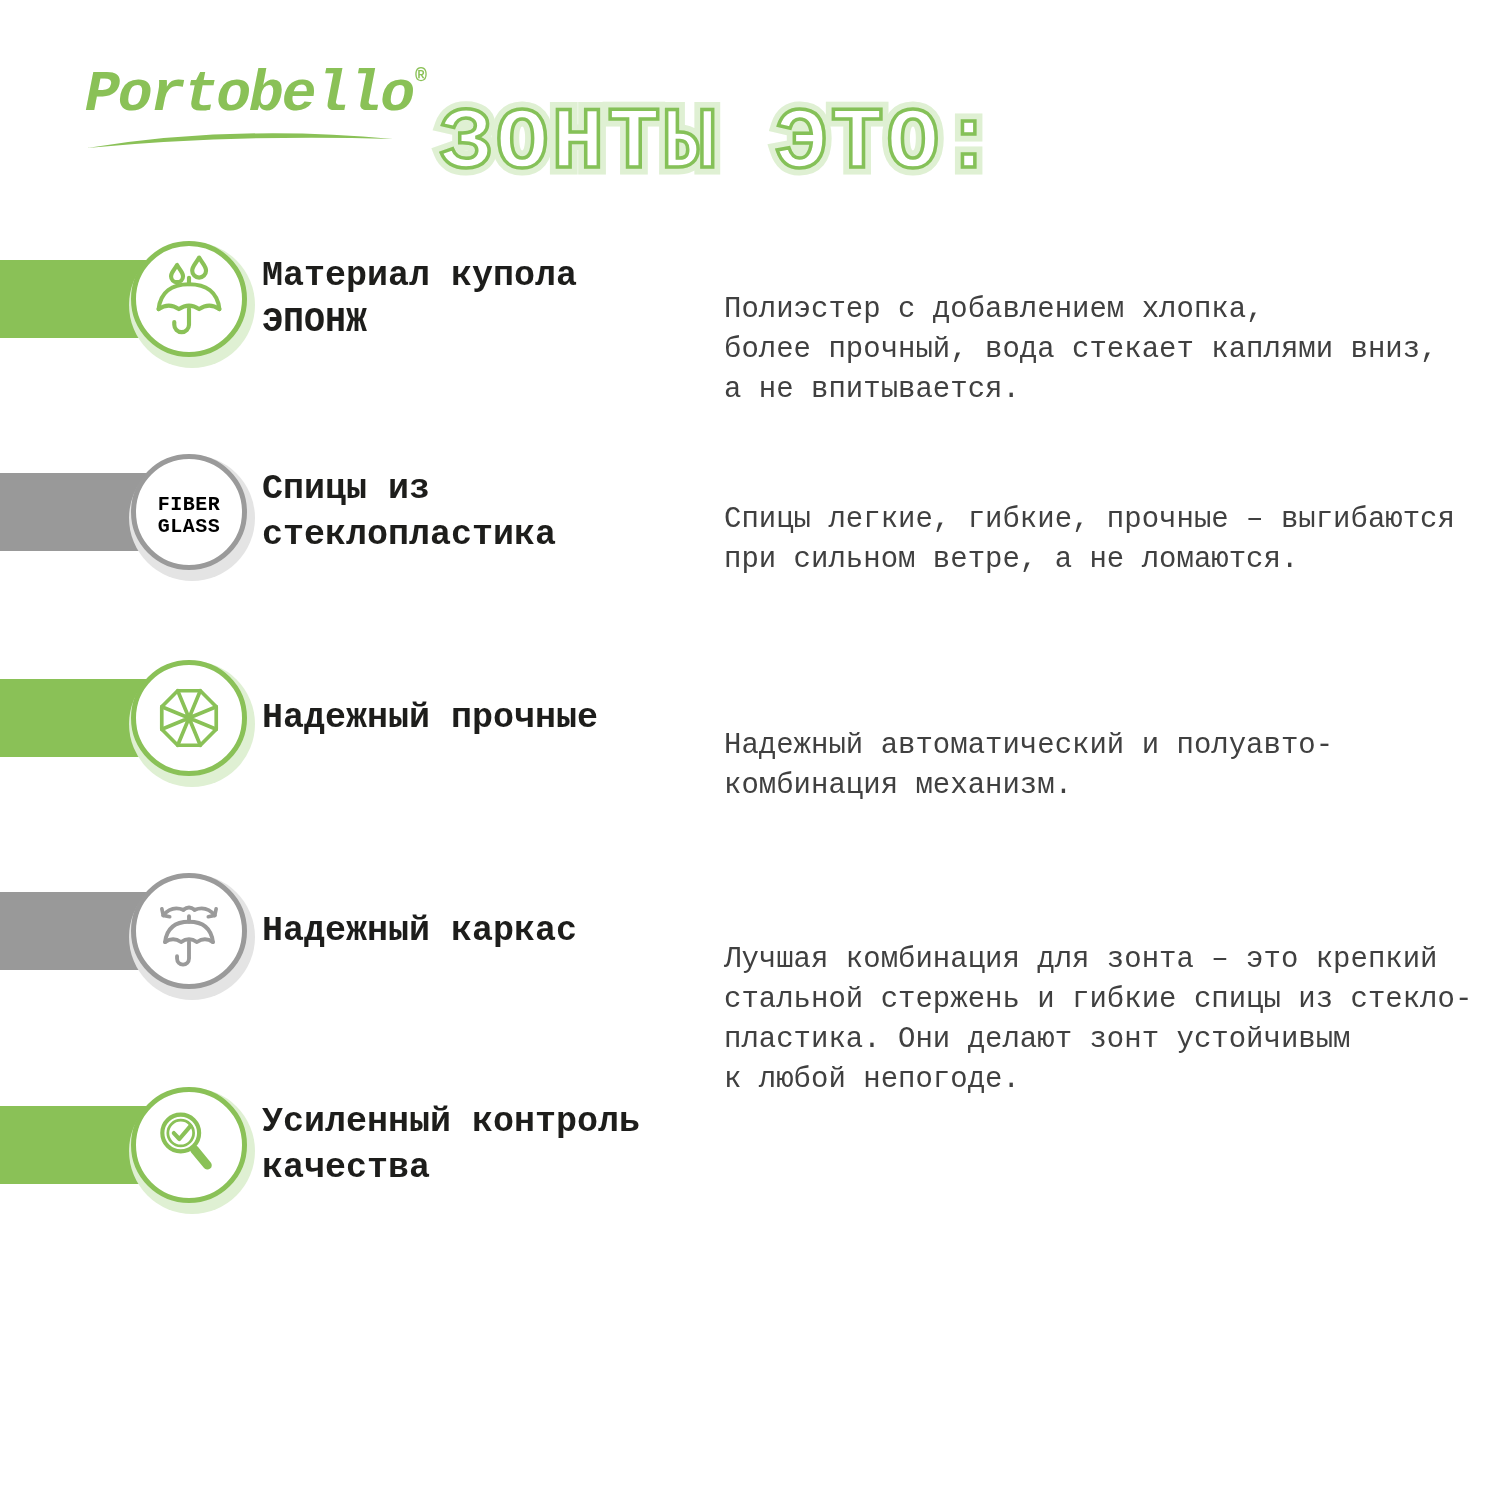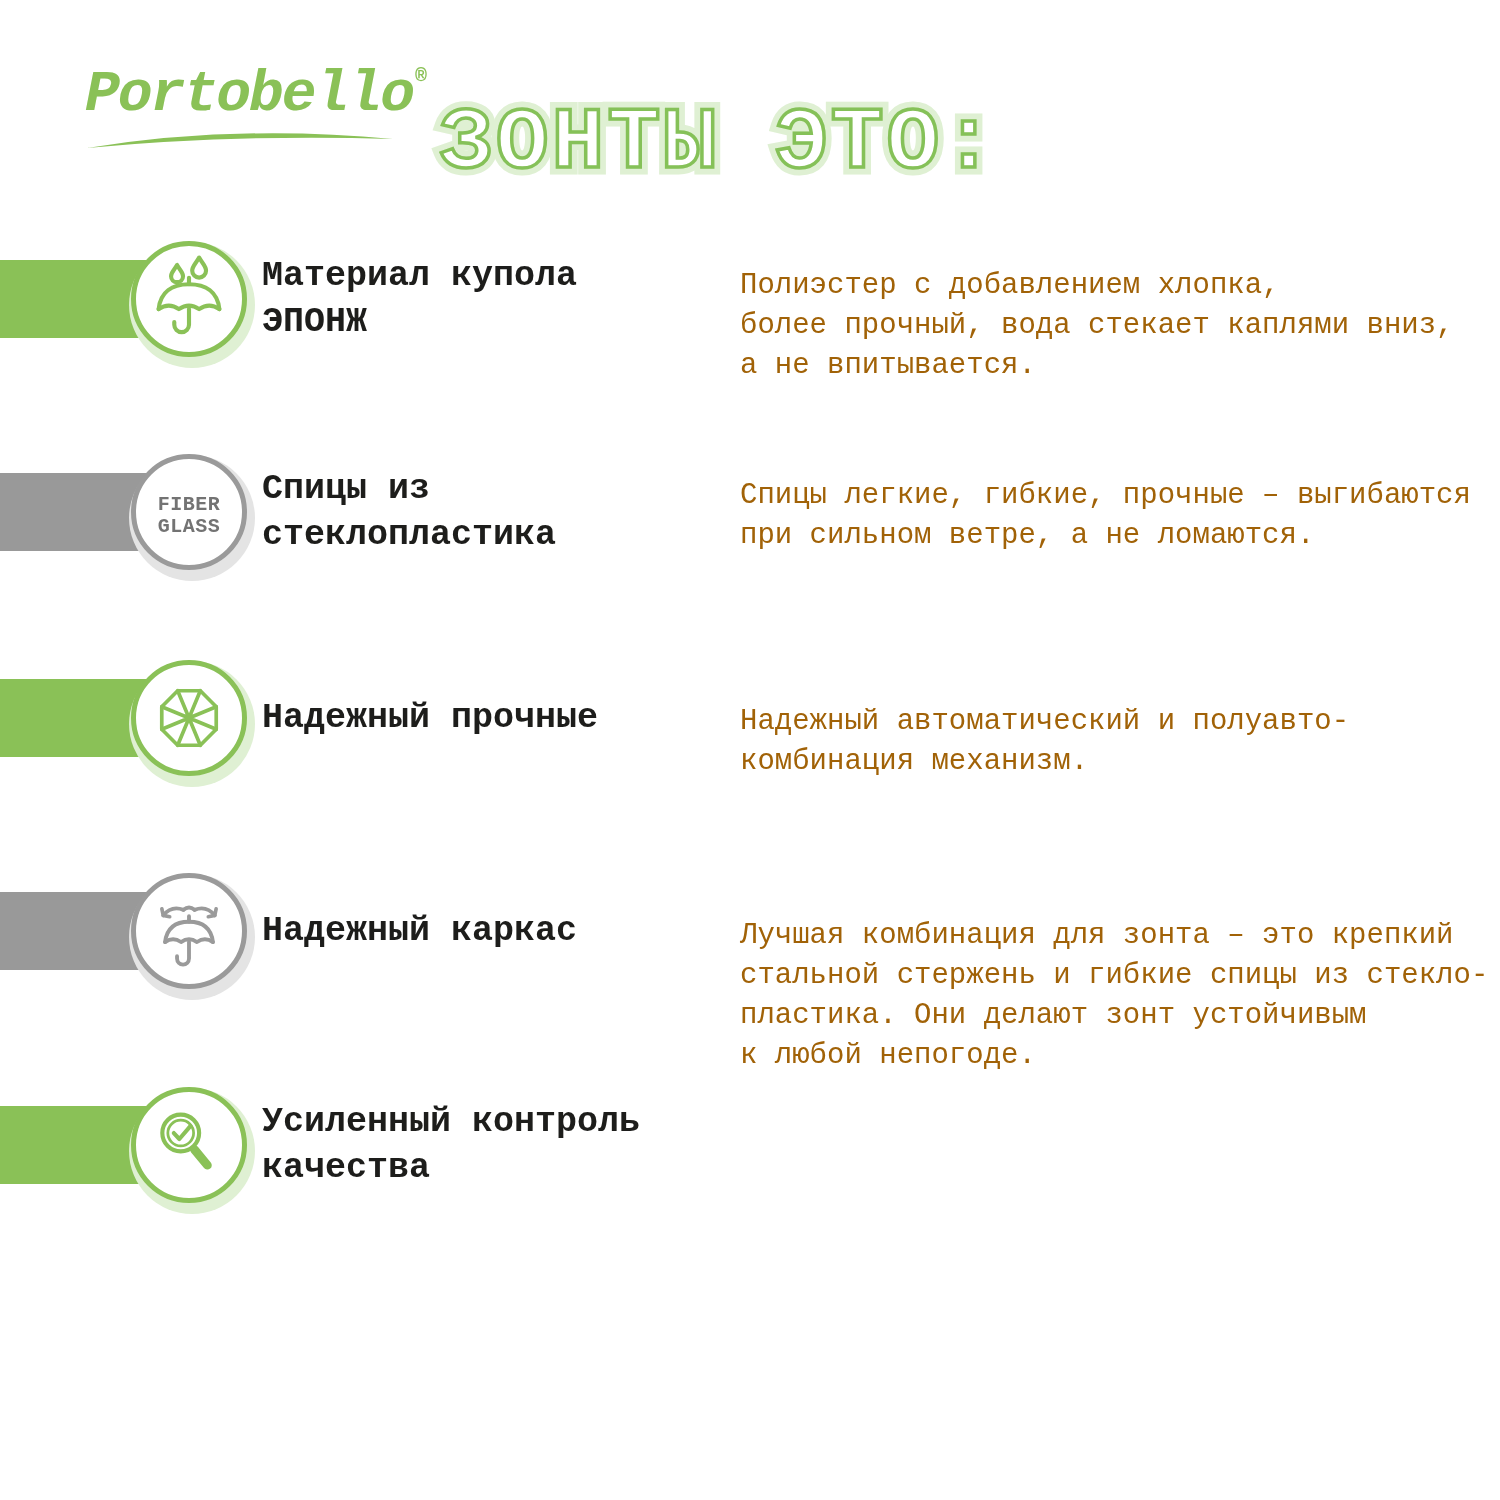"Полиэстер с добавлением хлопка," .desc { color: #a16207 -> #404040; left: 740px -> 724px; margin-top: none -> 24px }
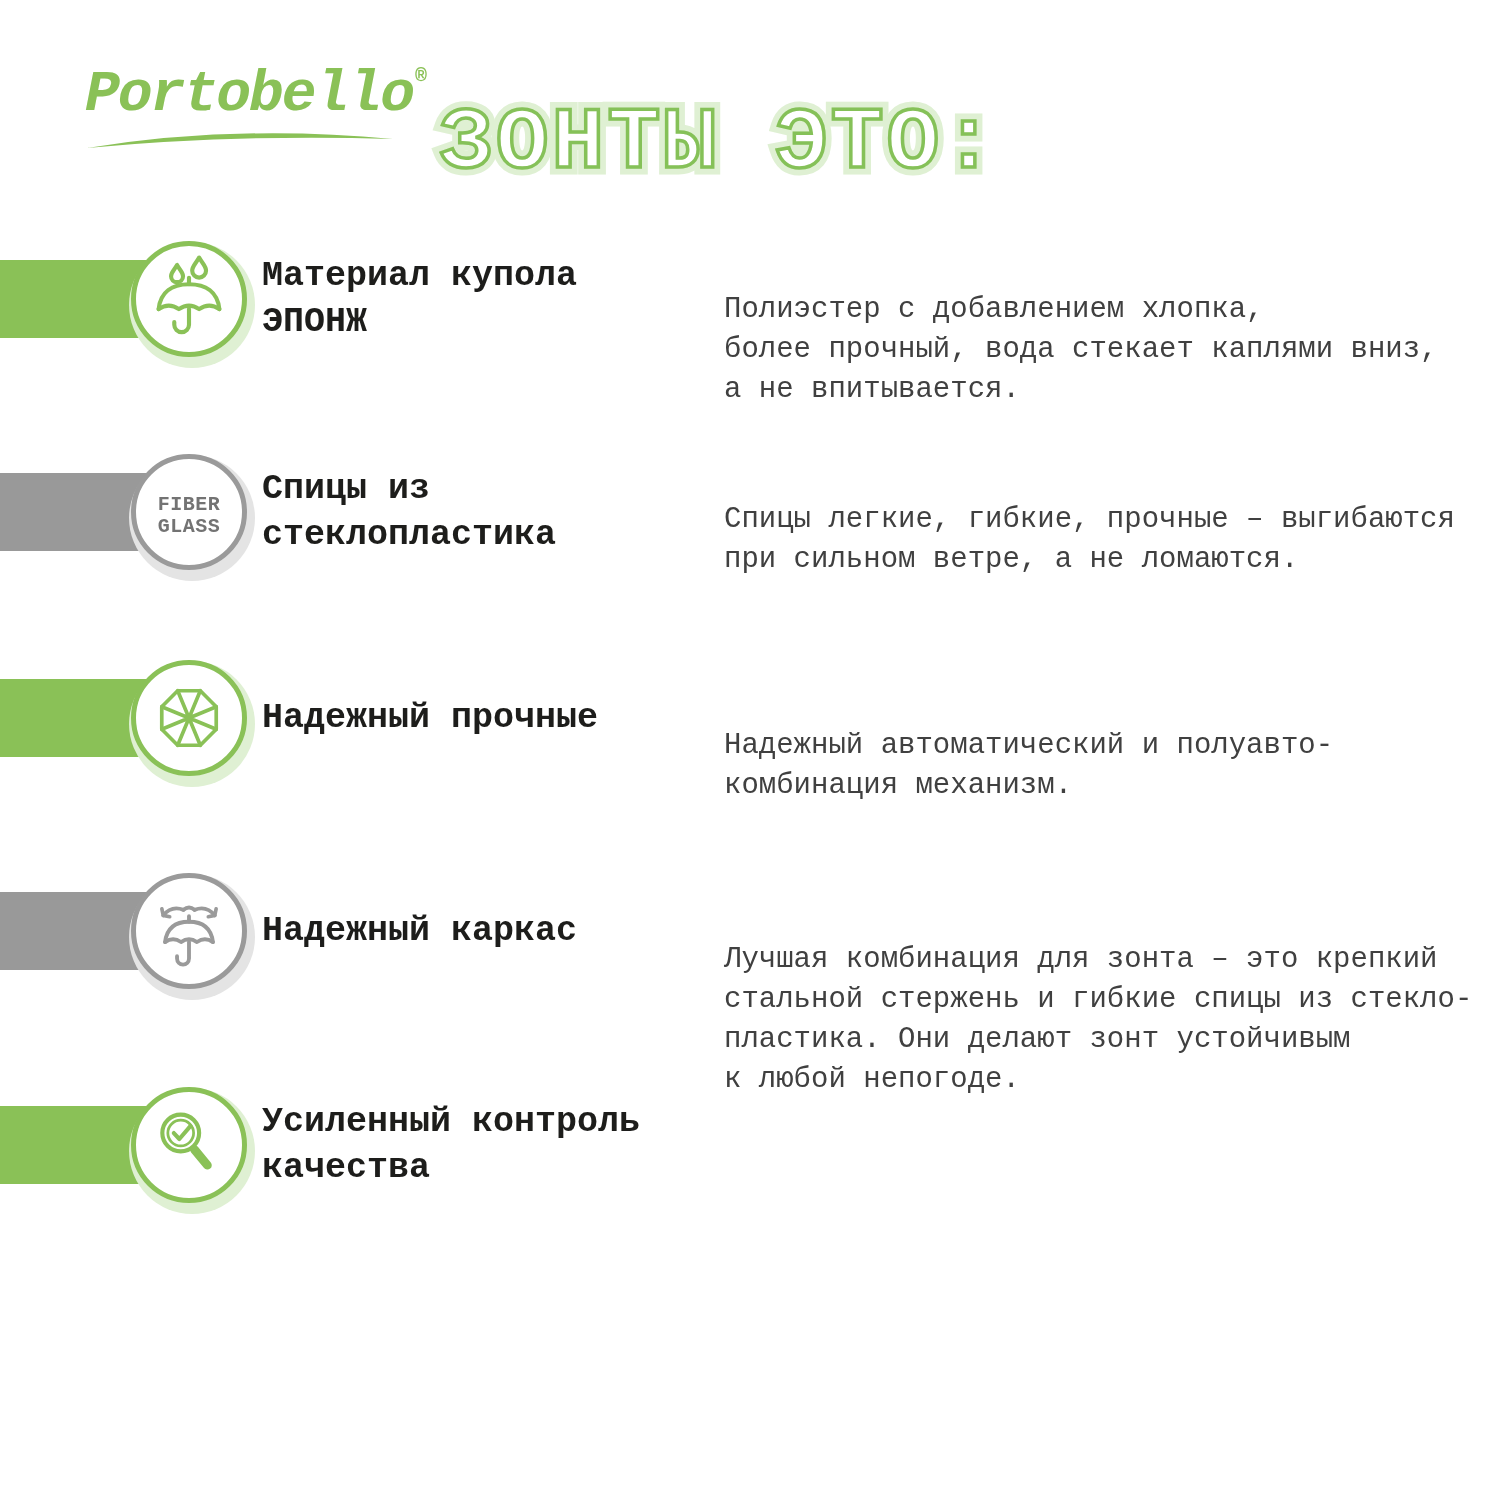"FIBER" .badge-text { color: #737373 -> #000000 }
